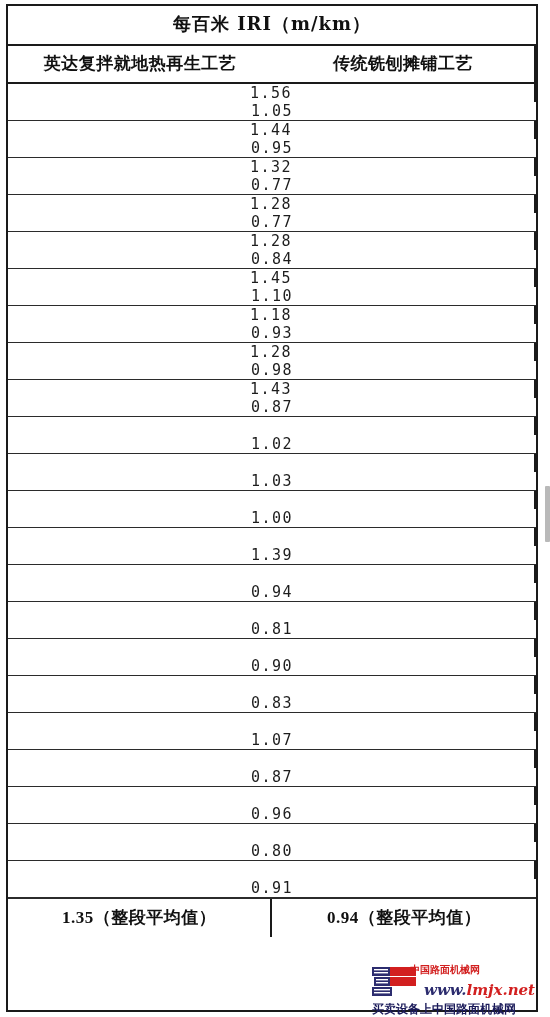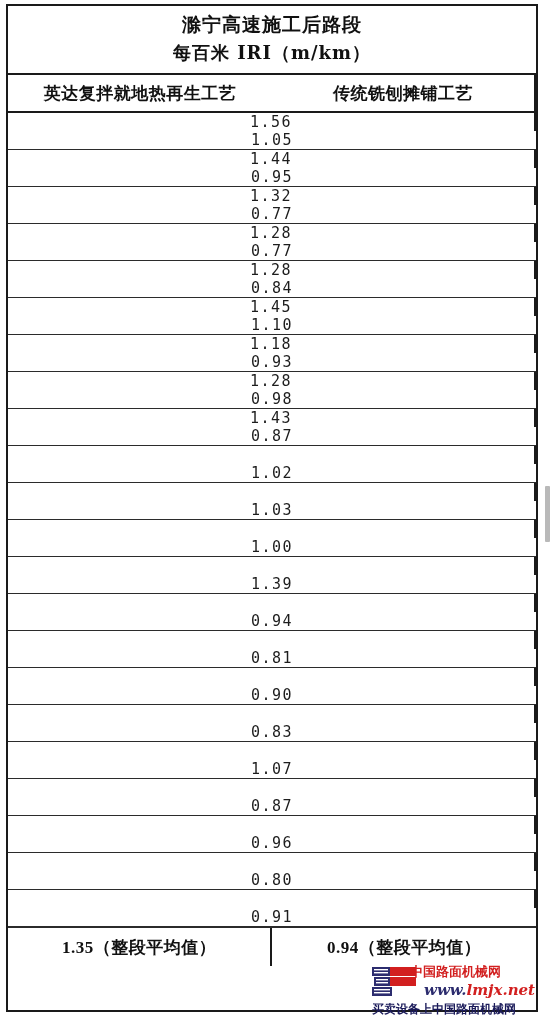"滁宁高速施工后路段" div.title-line { html: <div>滁宁高速施工后路段</div> -> none }
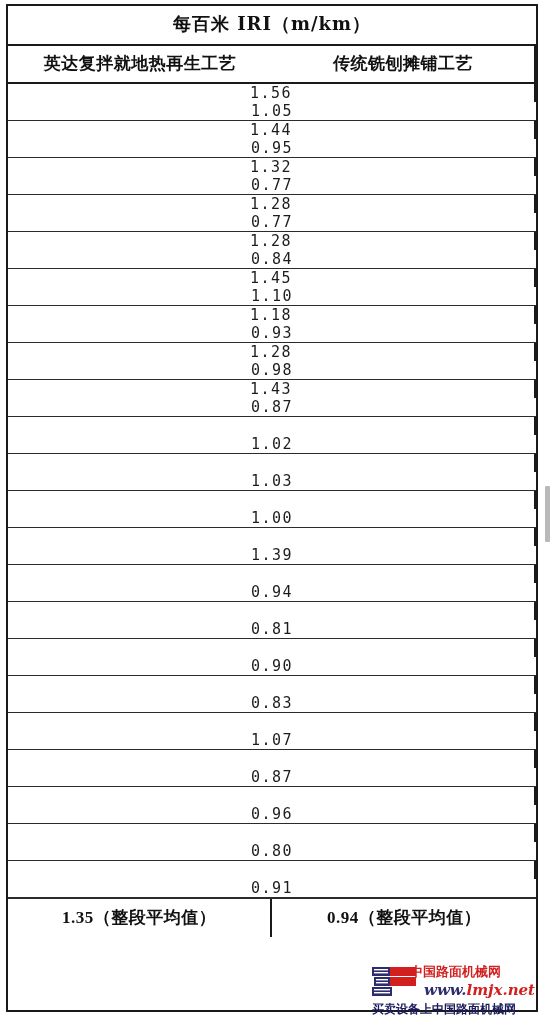"中国路面机械网" .wm-top { font-size: 13px -> 10px }
